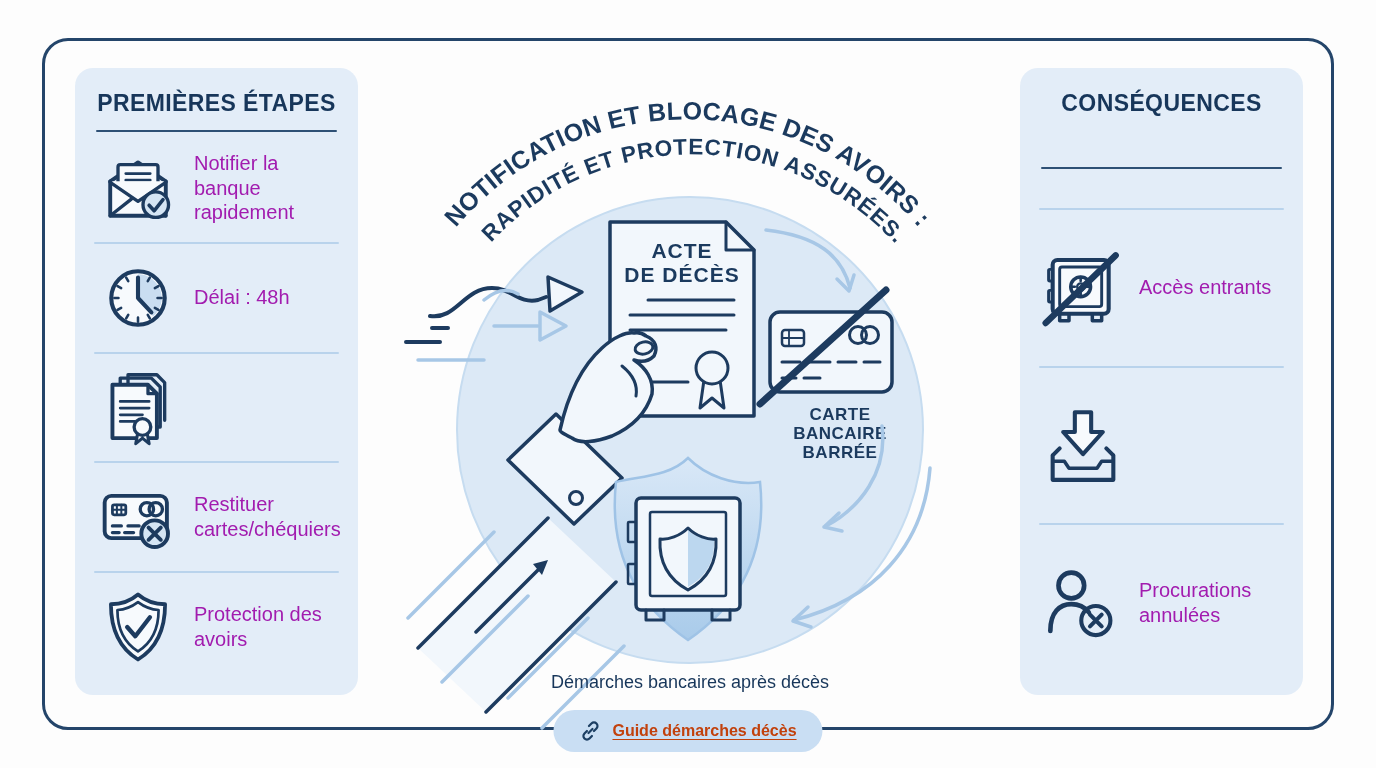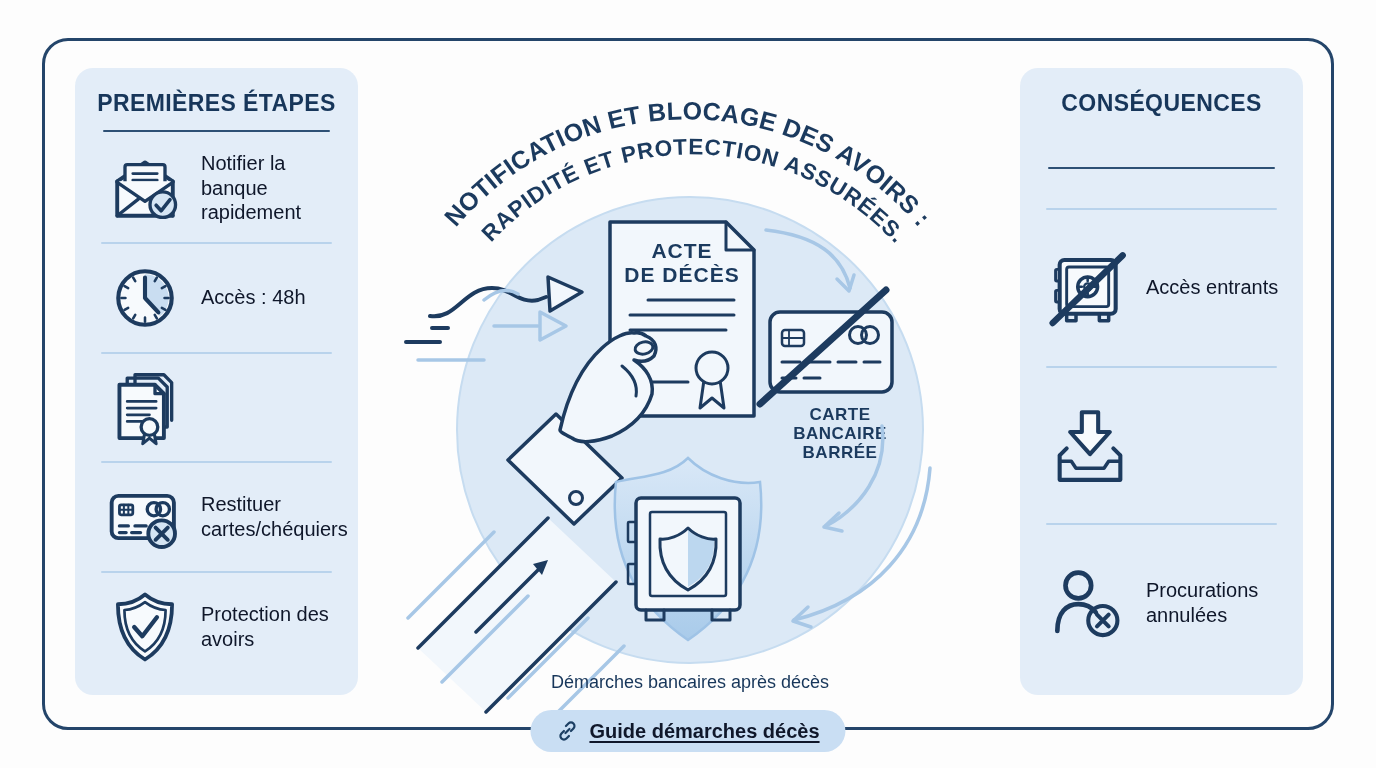"PREMIÈRES ÉTAPES" .panel { padding: 12px 22px 14px -> 12px 15px 14px }
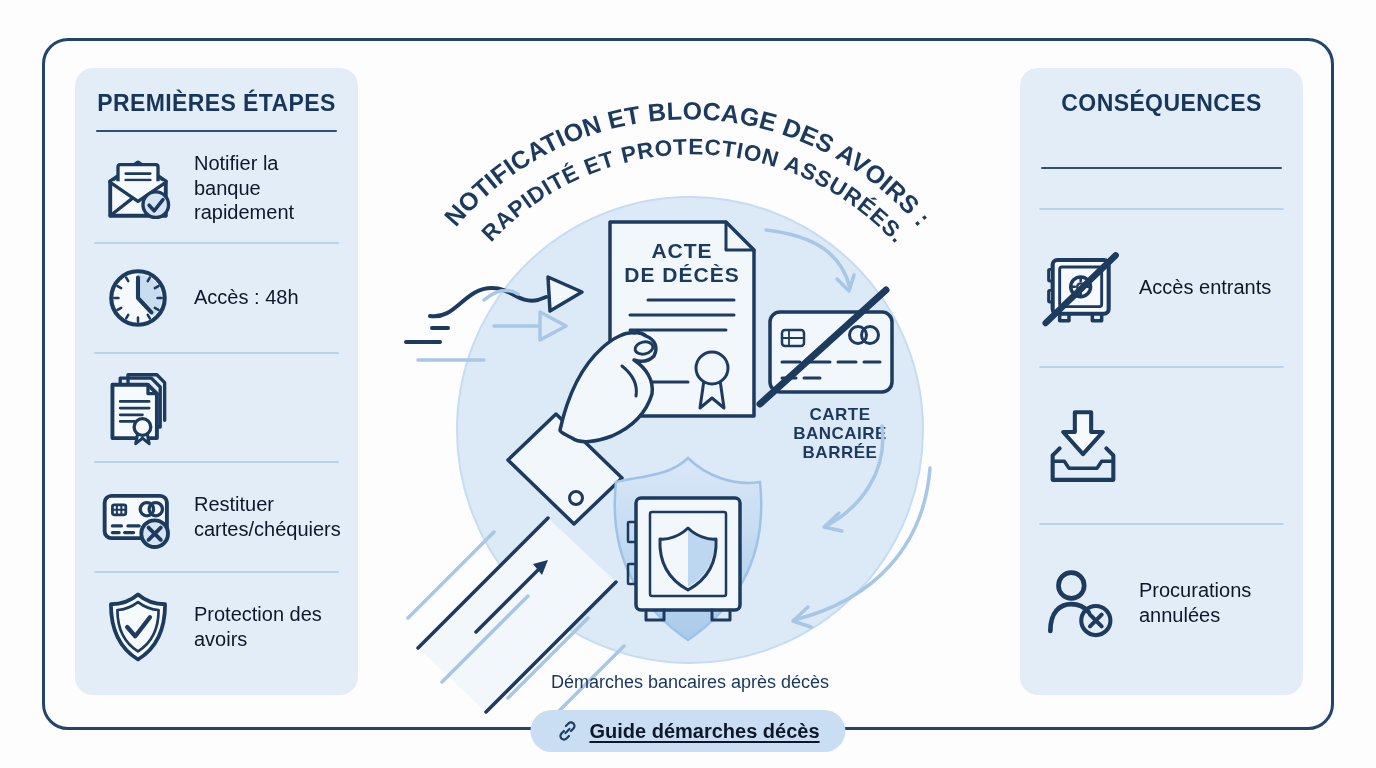"Notifier la banque rapidement" .item-label { color: #0f172a -> #a21caf }
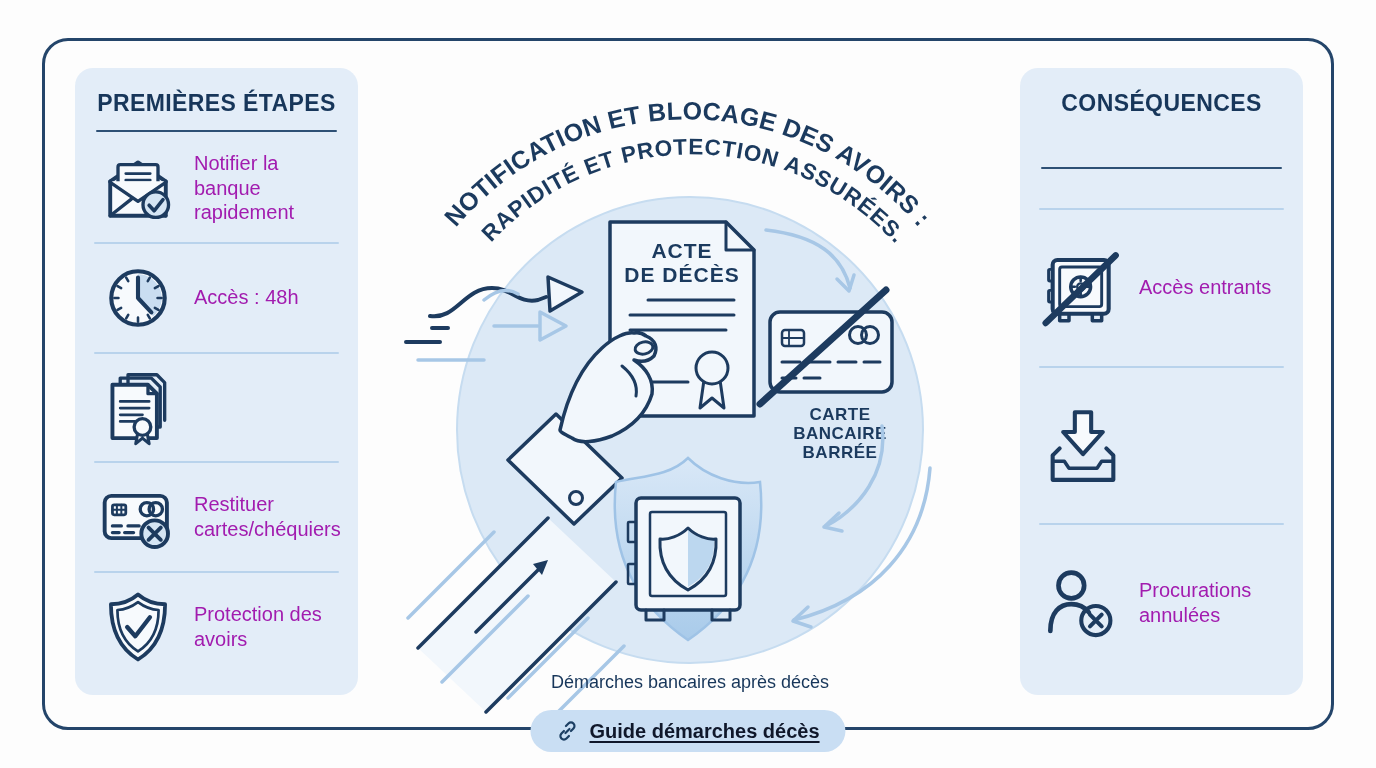"Accès : 48h" div.item-label { text: Accès -> Délai }
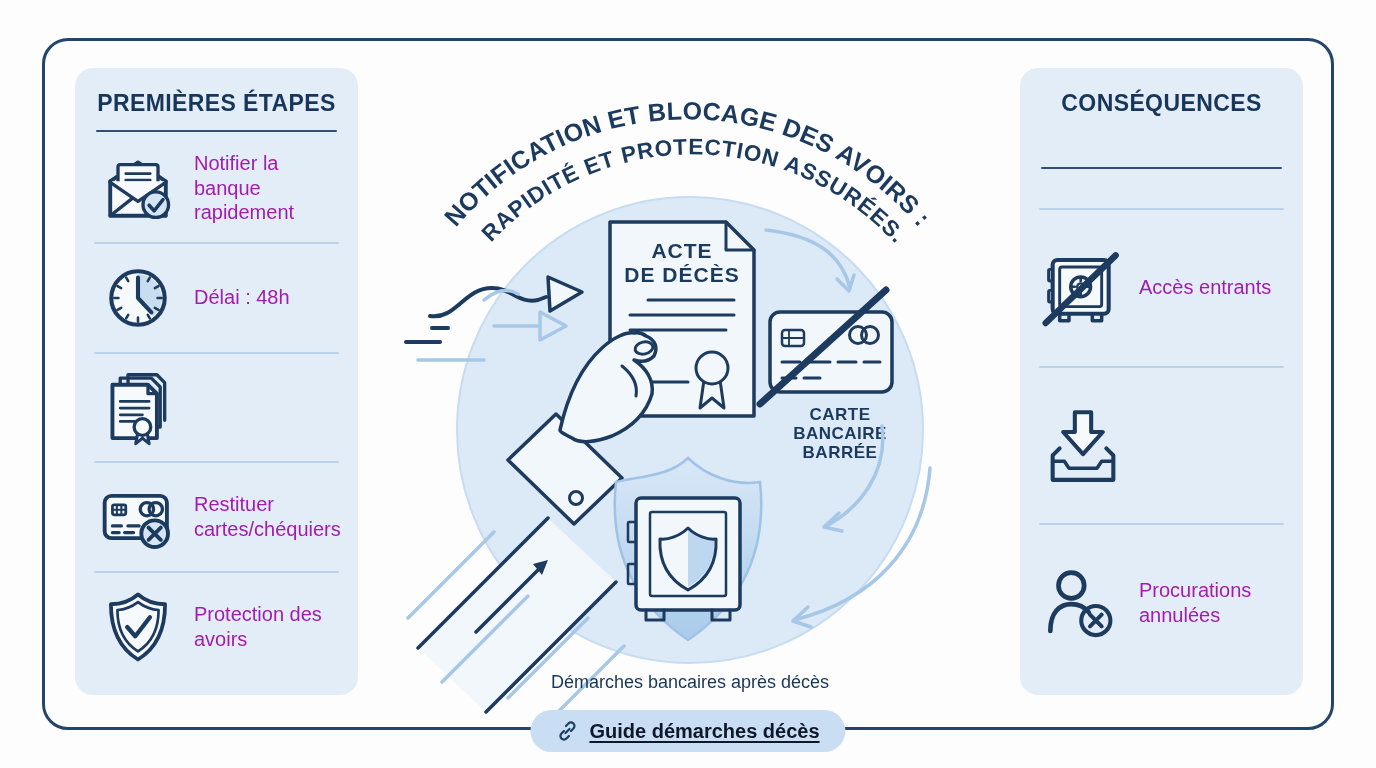"Guide démarches décès" .pill-label { color: #0f172a -> #c2410c; font-size: 20px -> 16px }
